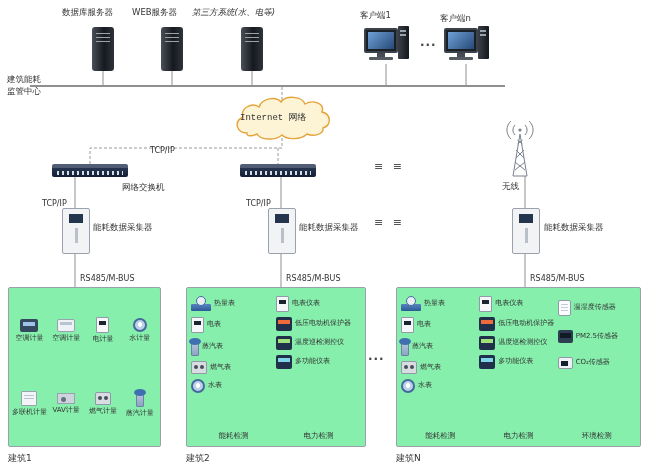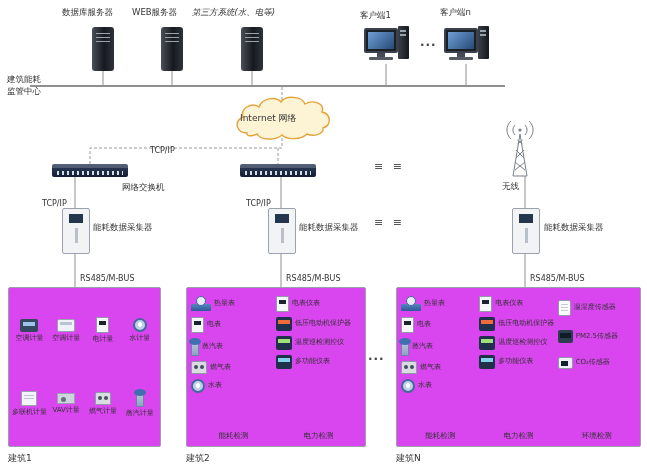"客户端n" div.t { top: 7px -> 13px }
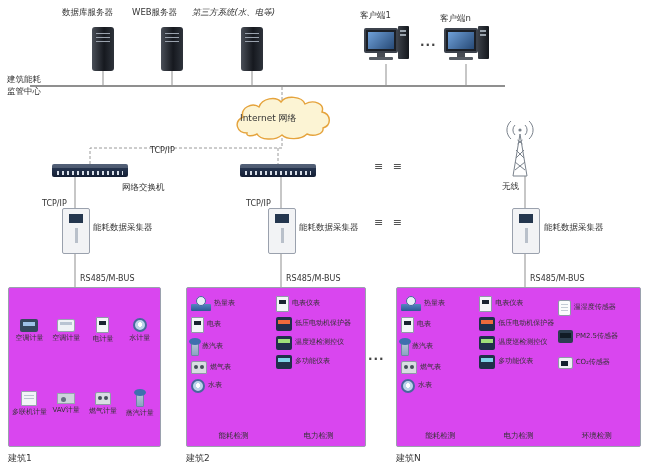"Internet 网络" div.t { font-family: none -> Liberation Mono, monospace }
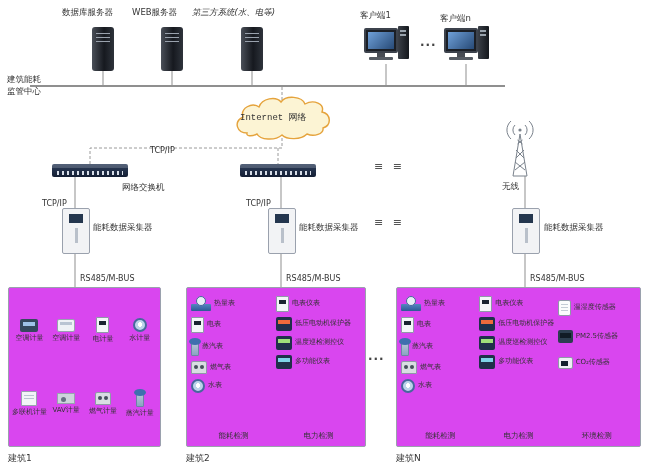"热量表" .building { background: #d946ef -> #86efac }
